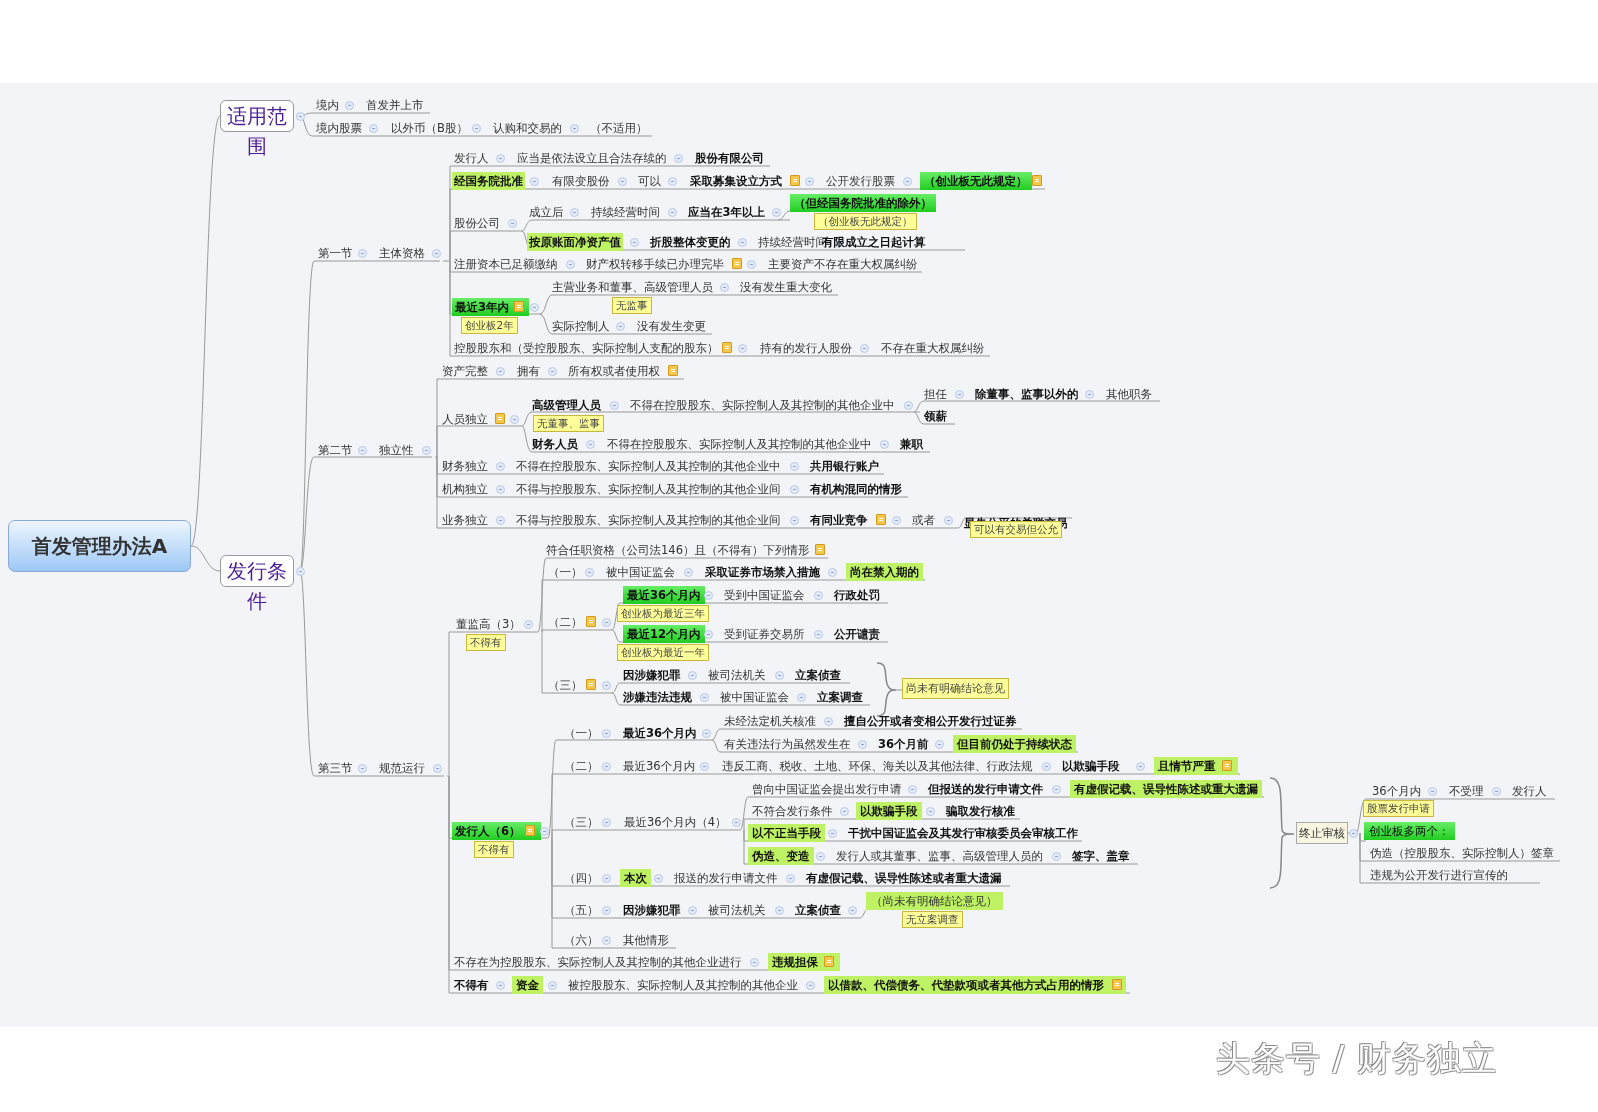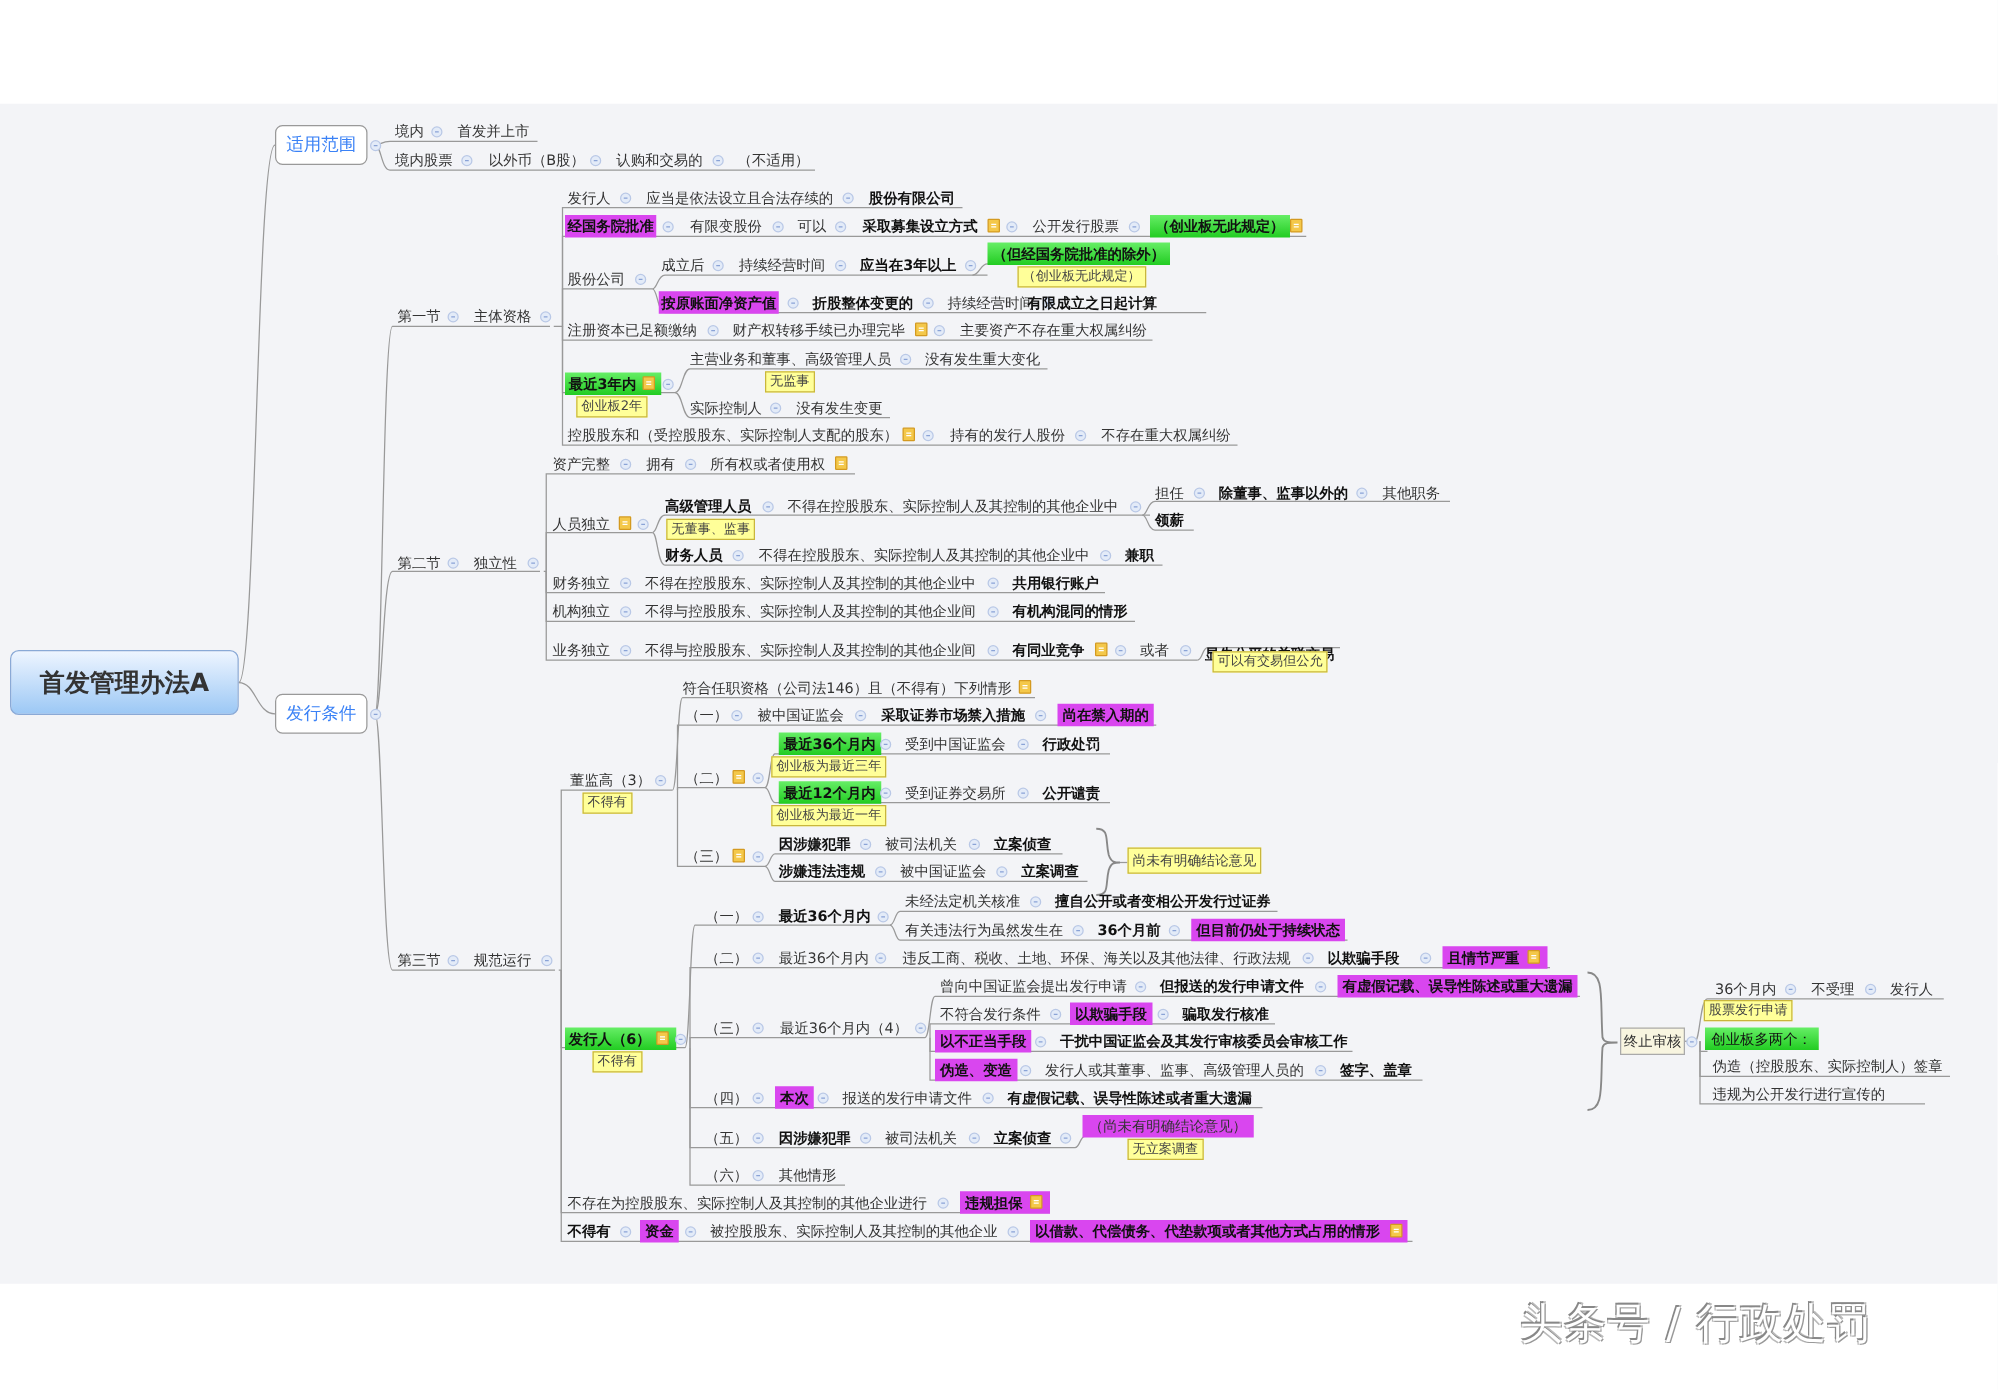"适用范围" .box { color: #3b82f6 -> #4c1d95; font-size: 14px -> 20px }
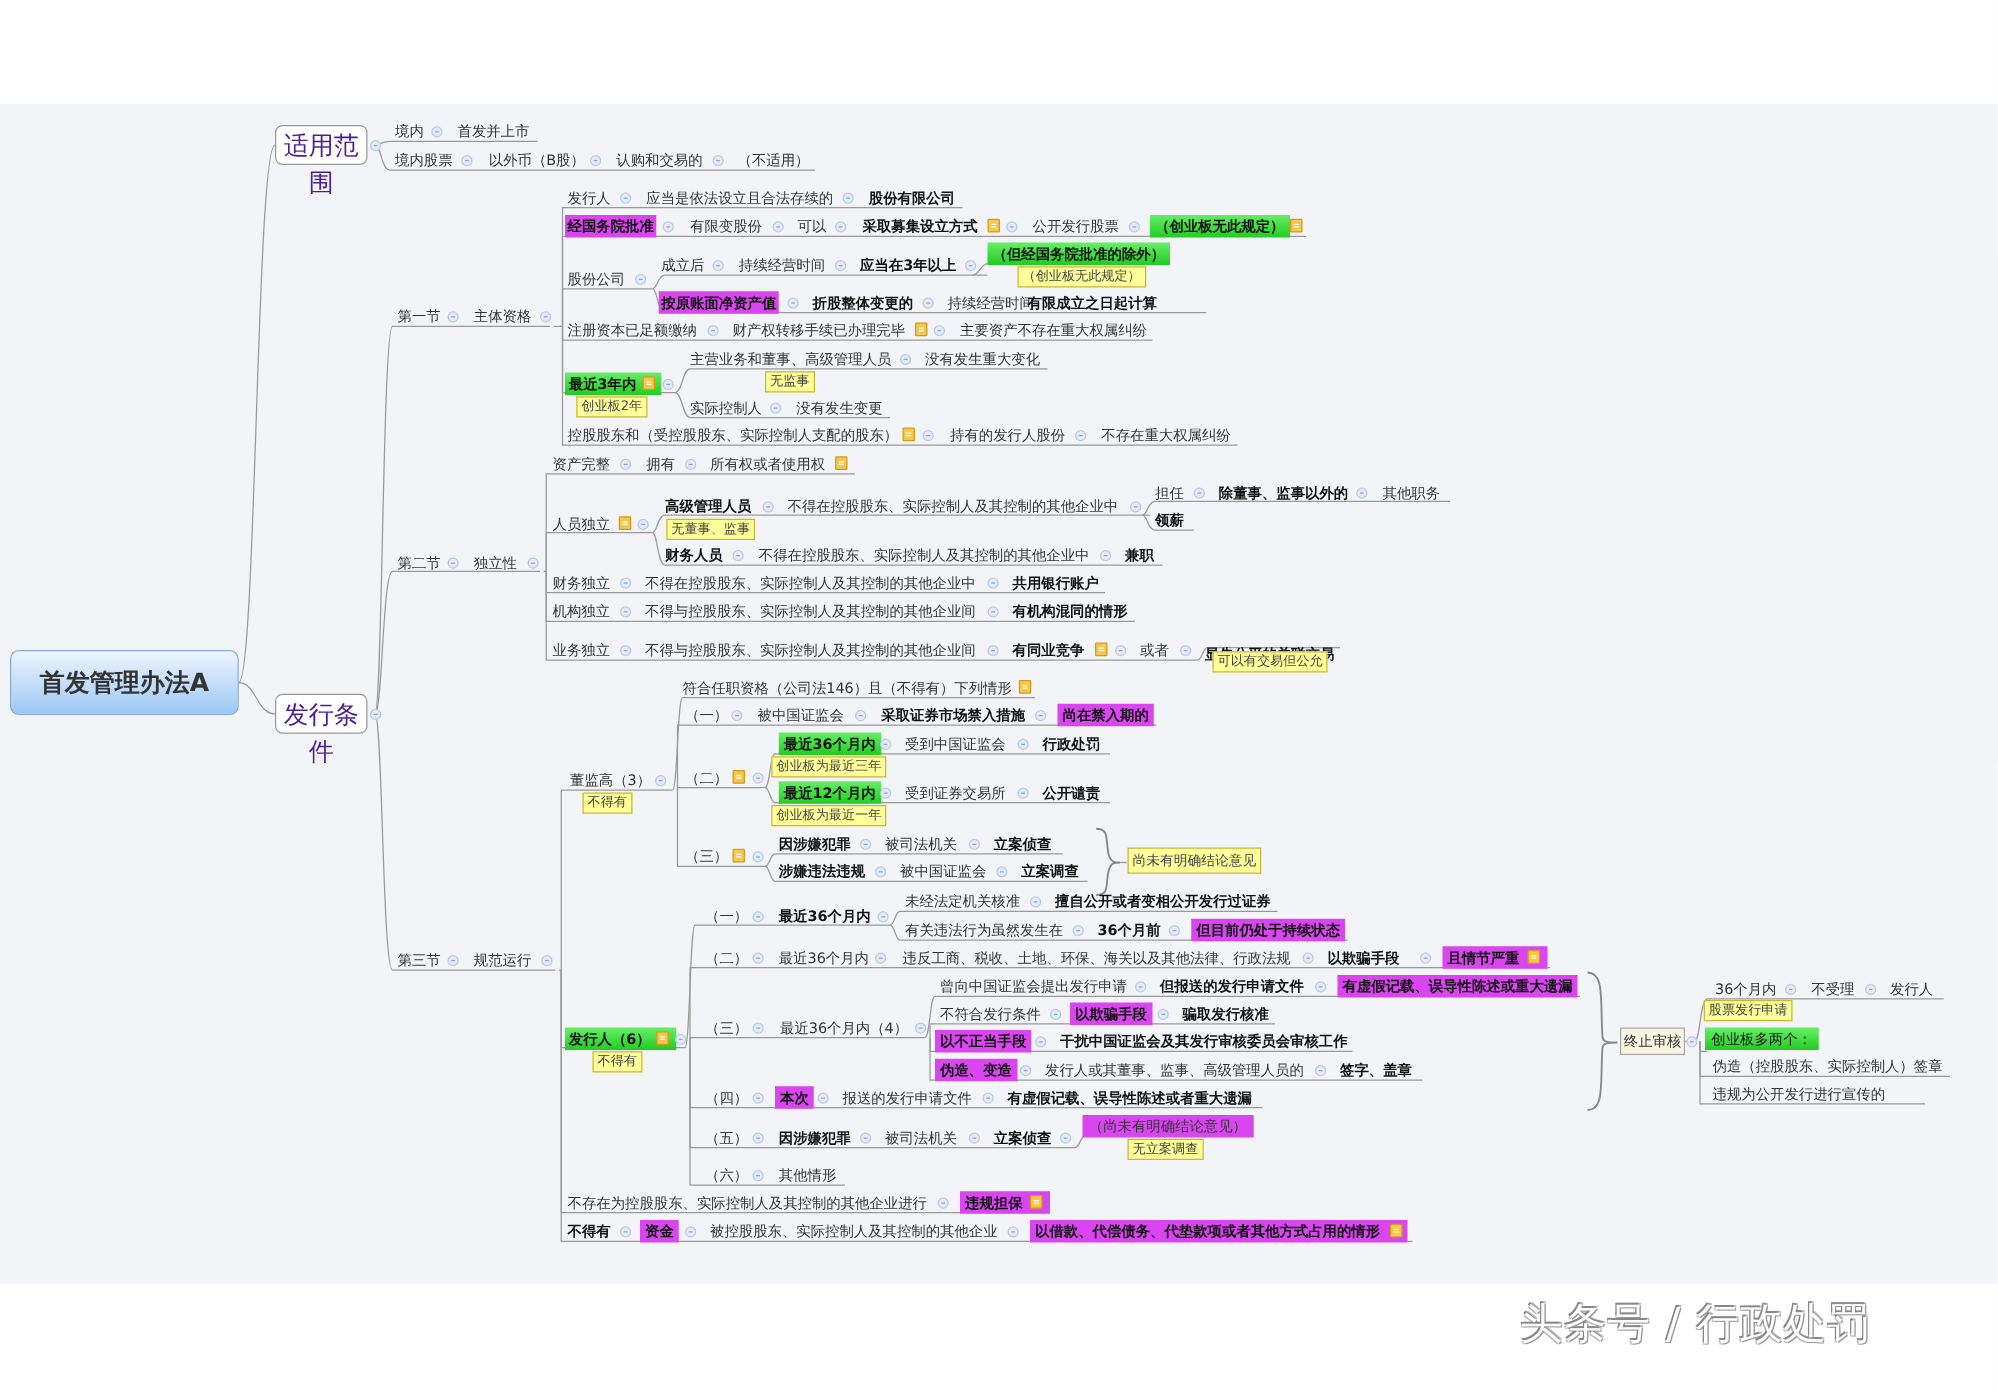"经国务院批准" .y { background: #d946ef -> #bef264 }
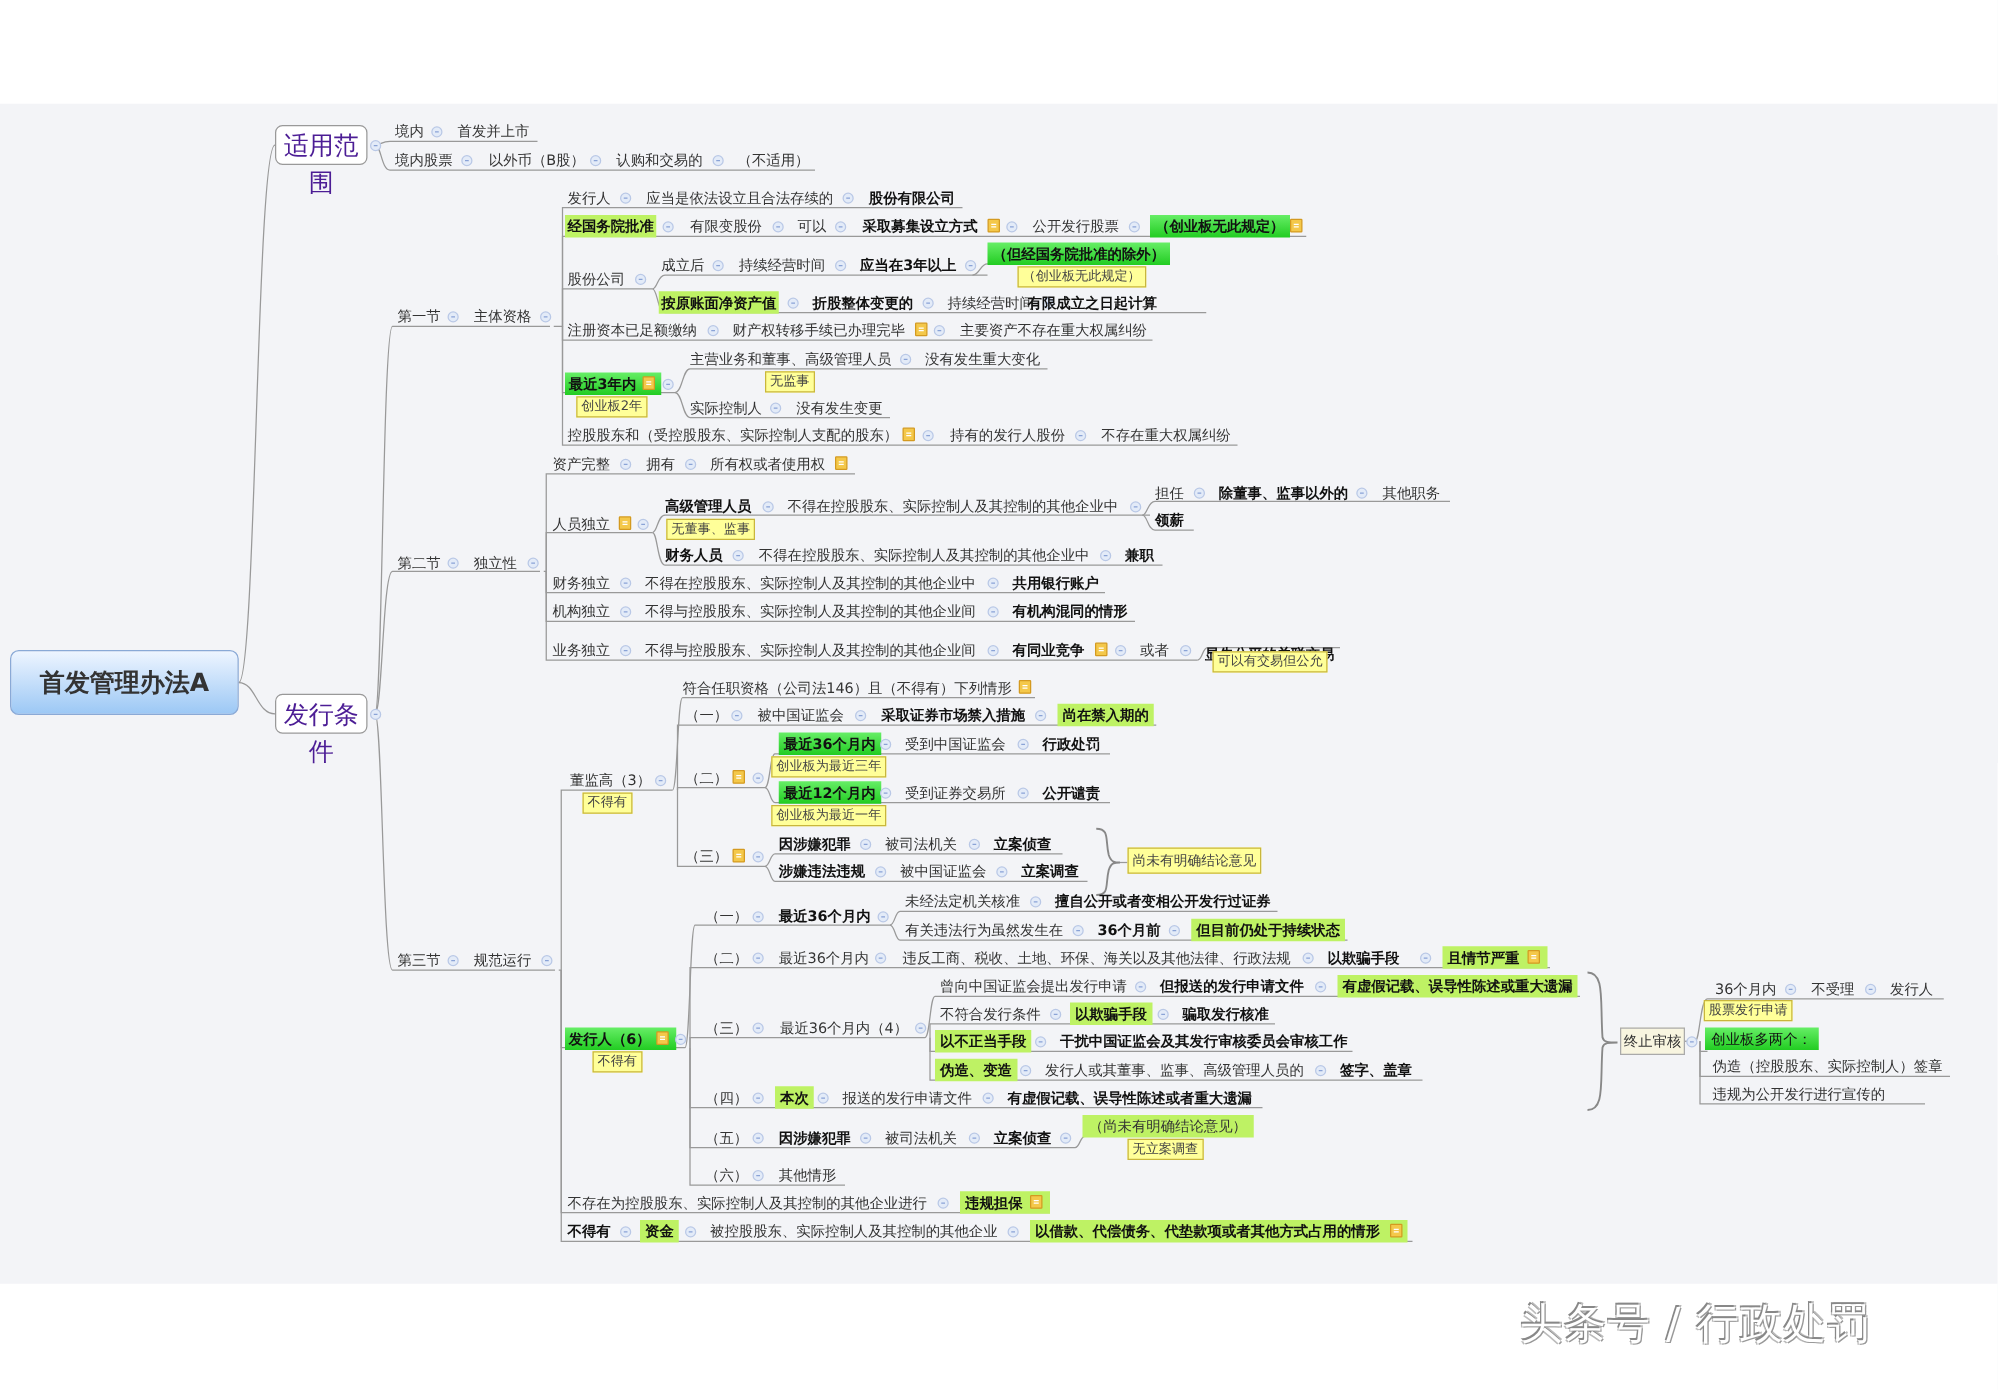"头条号 / 行政处罚" div.wm { text: 行政处罚 -> 财务独立 }
